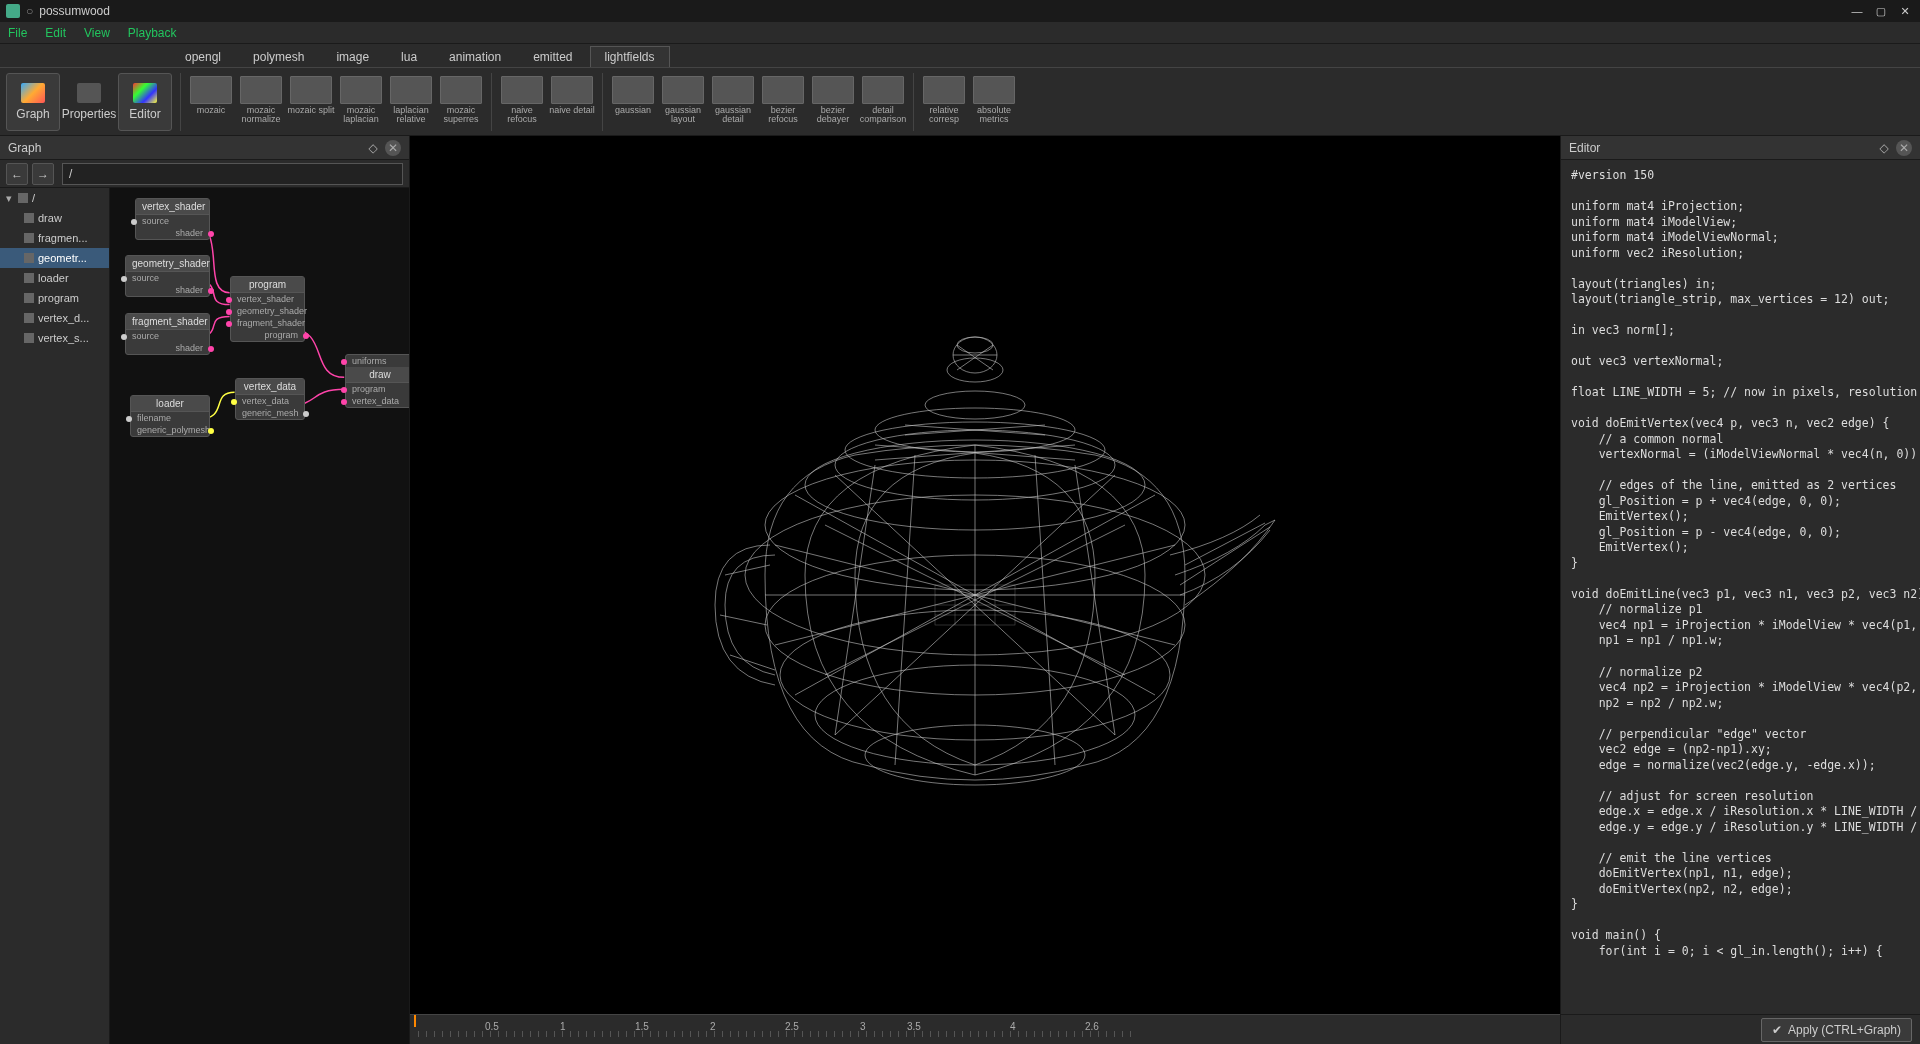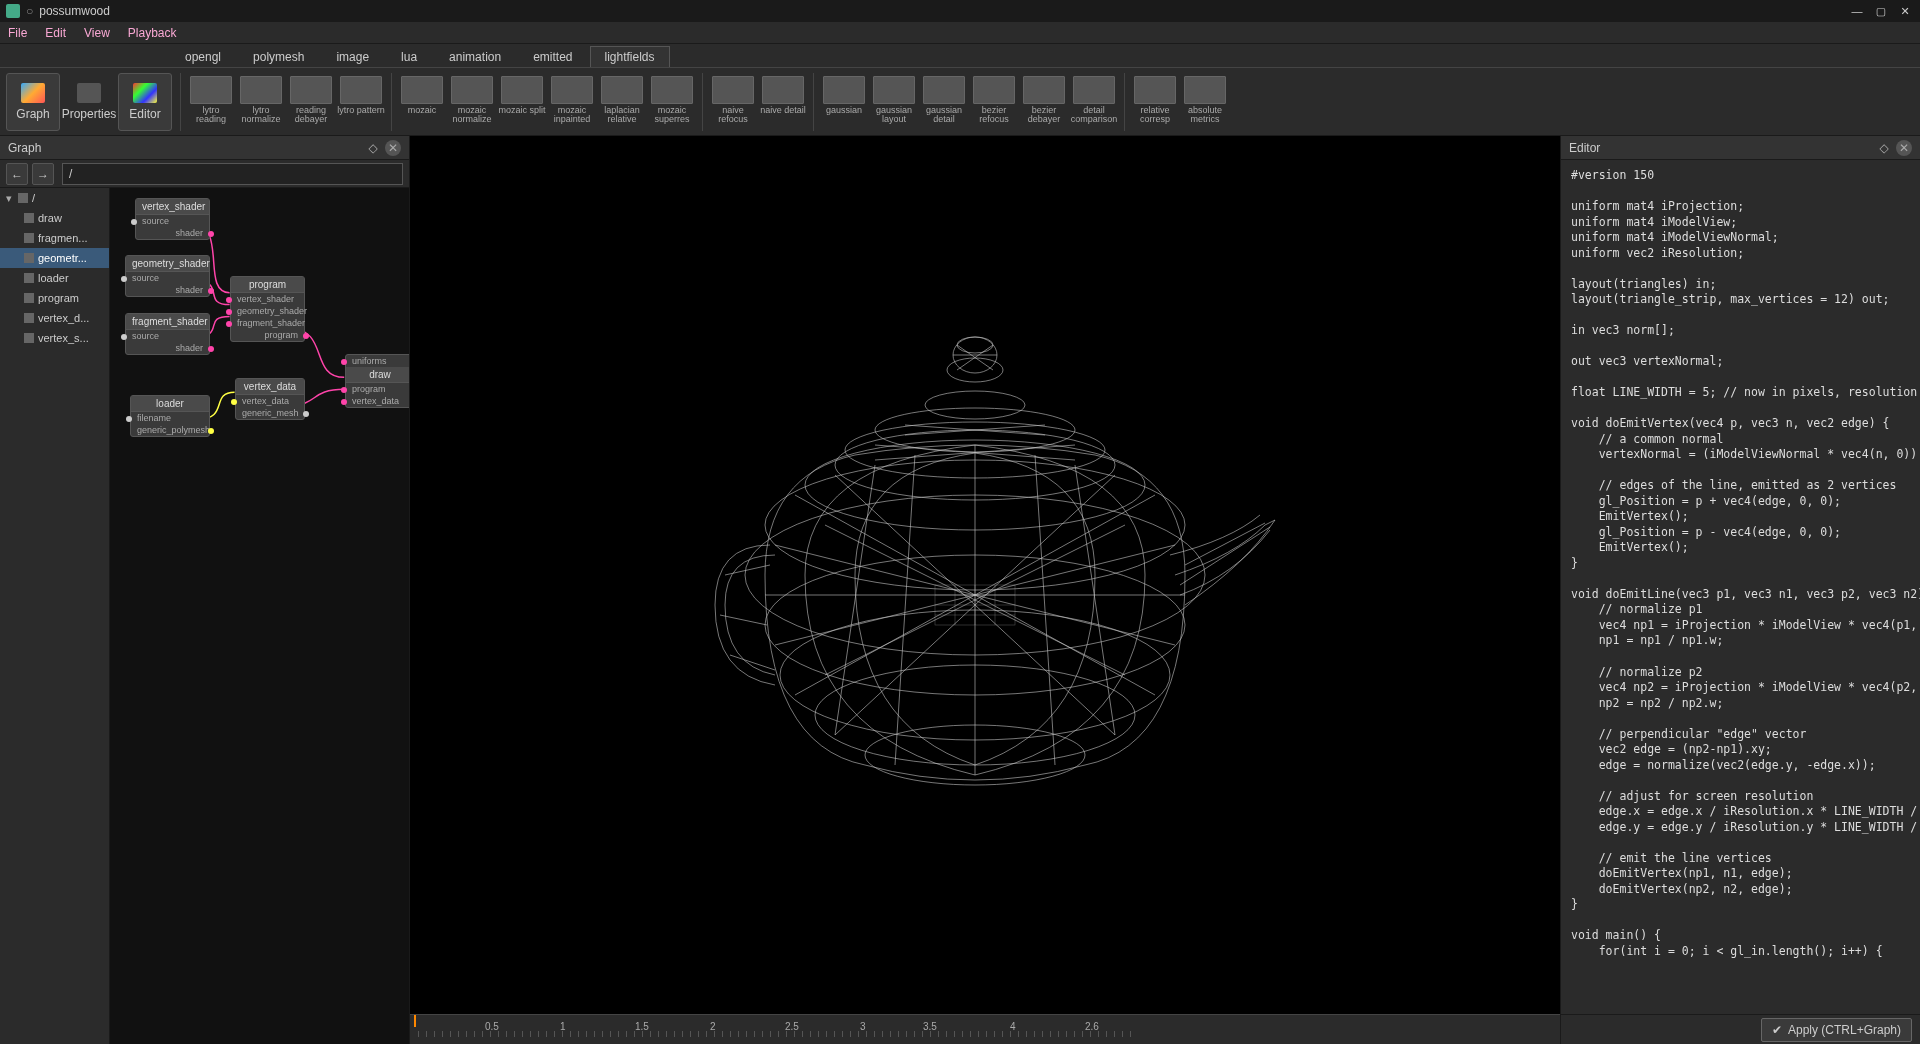"File" .menubar span { color: #f9a8d4 -> #22c55e }
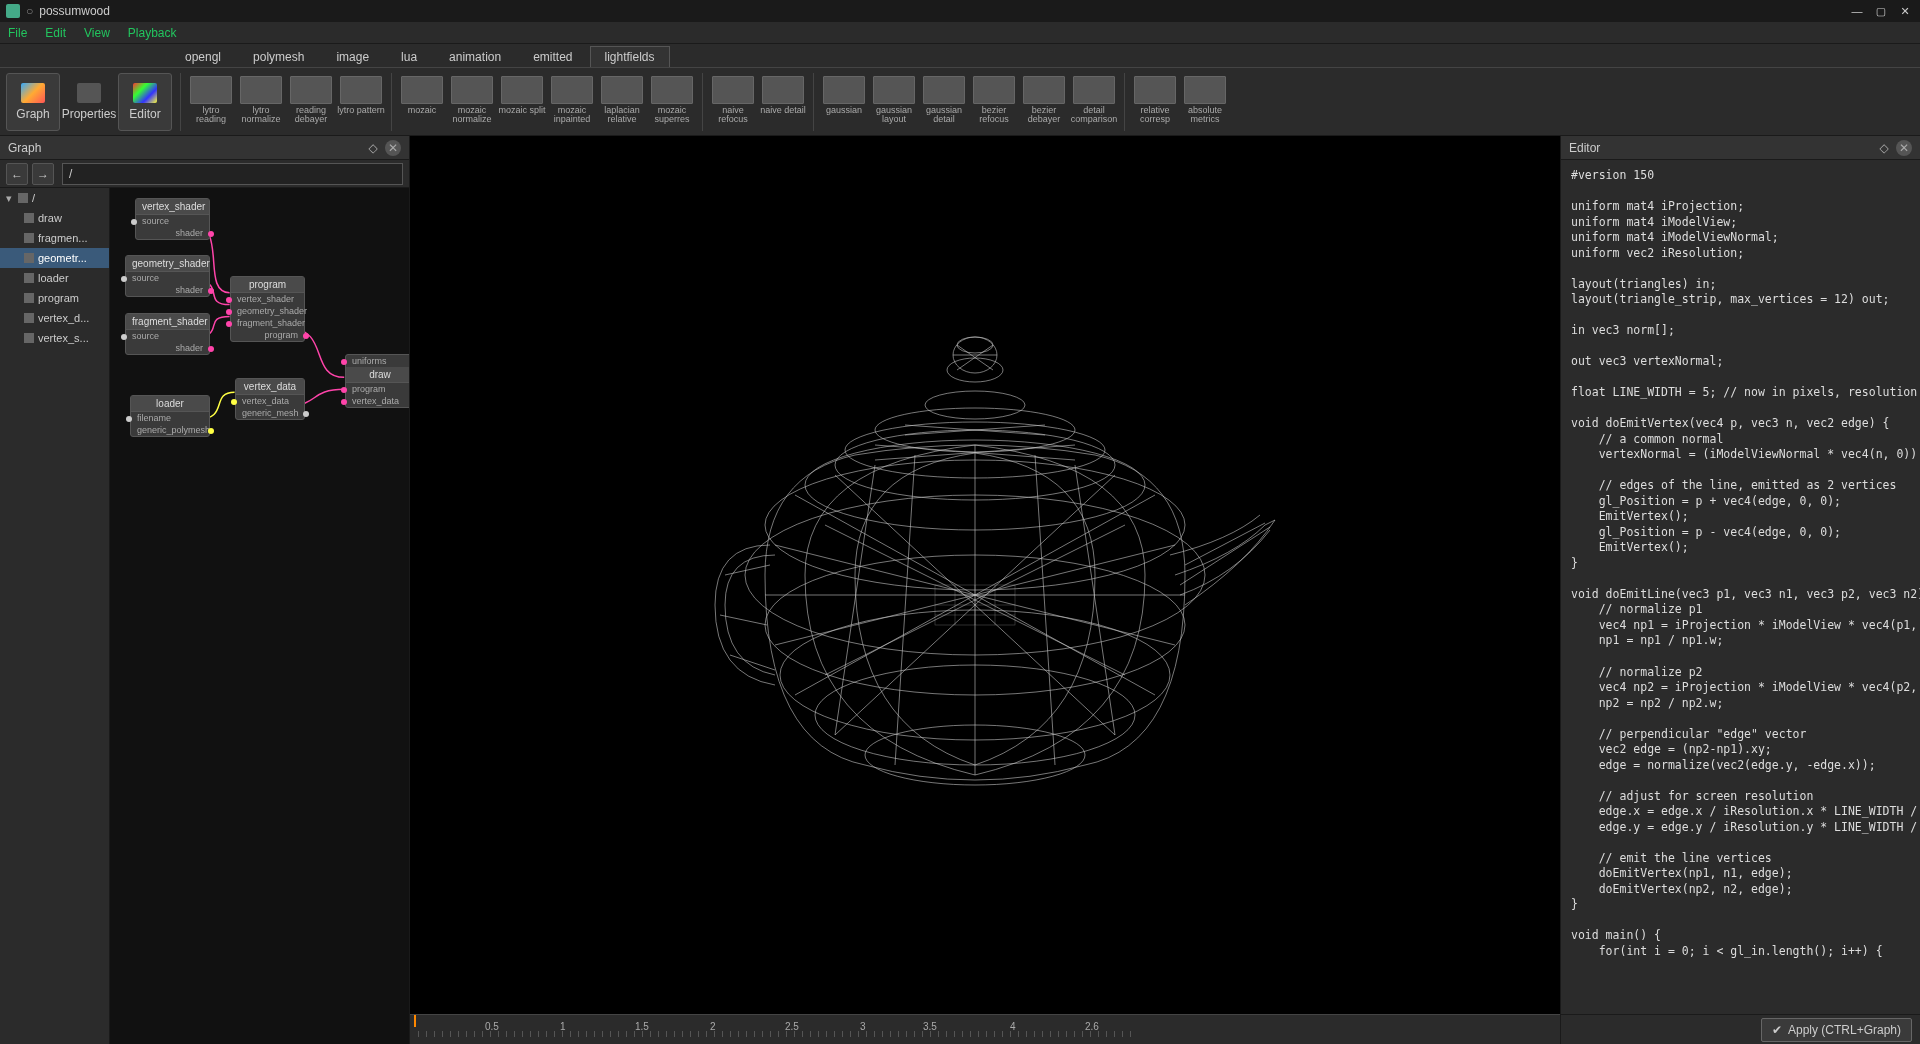"lytro reading" div.ribgroup { html: <div> <div> <div></div> <div>lytro reading</div> </div> <div> <div></div> <div>lytro normalize</div> </div> <div> <div></div> <div>reading debayer</div> </div> <div> <div></div> <div>lytro pattern</div> </div> </div> -> none }
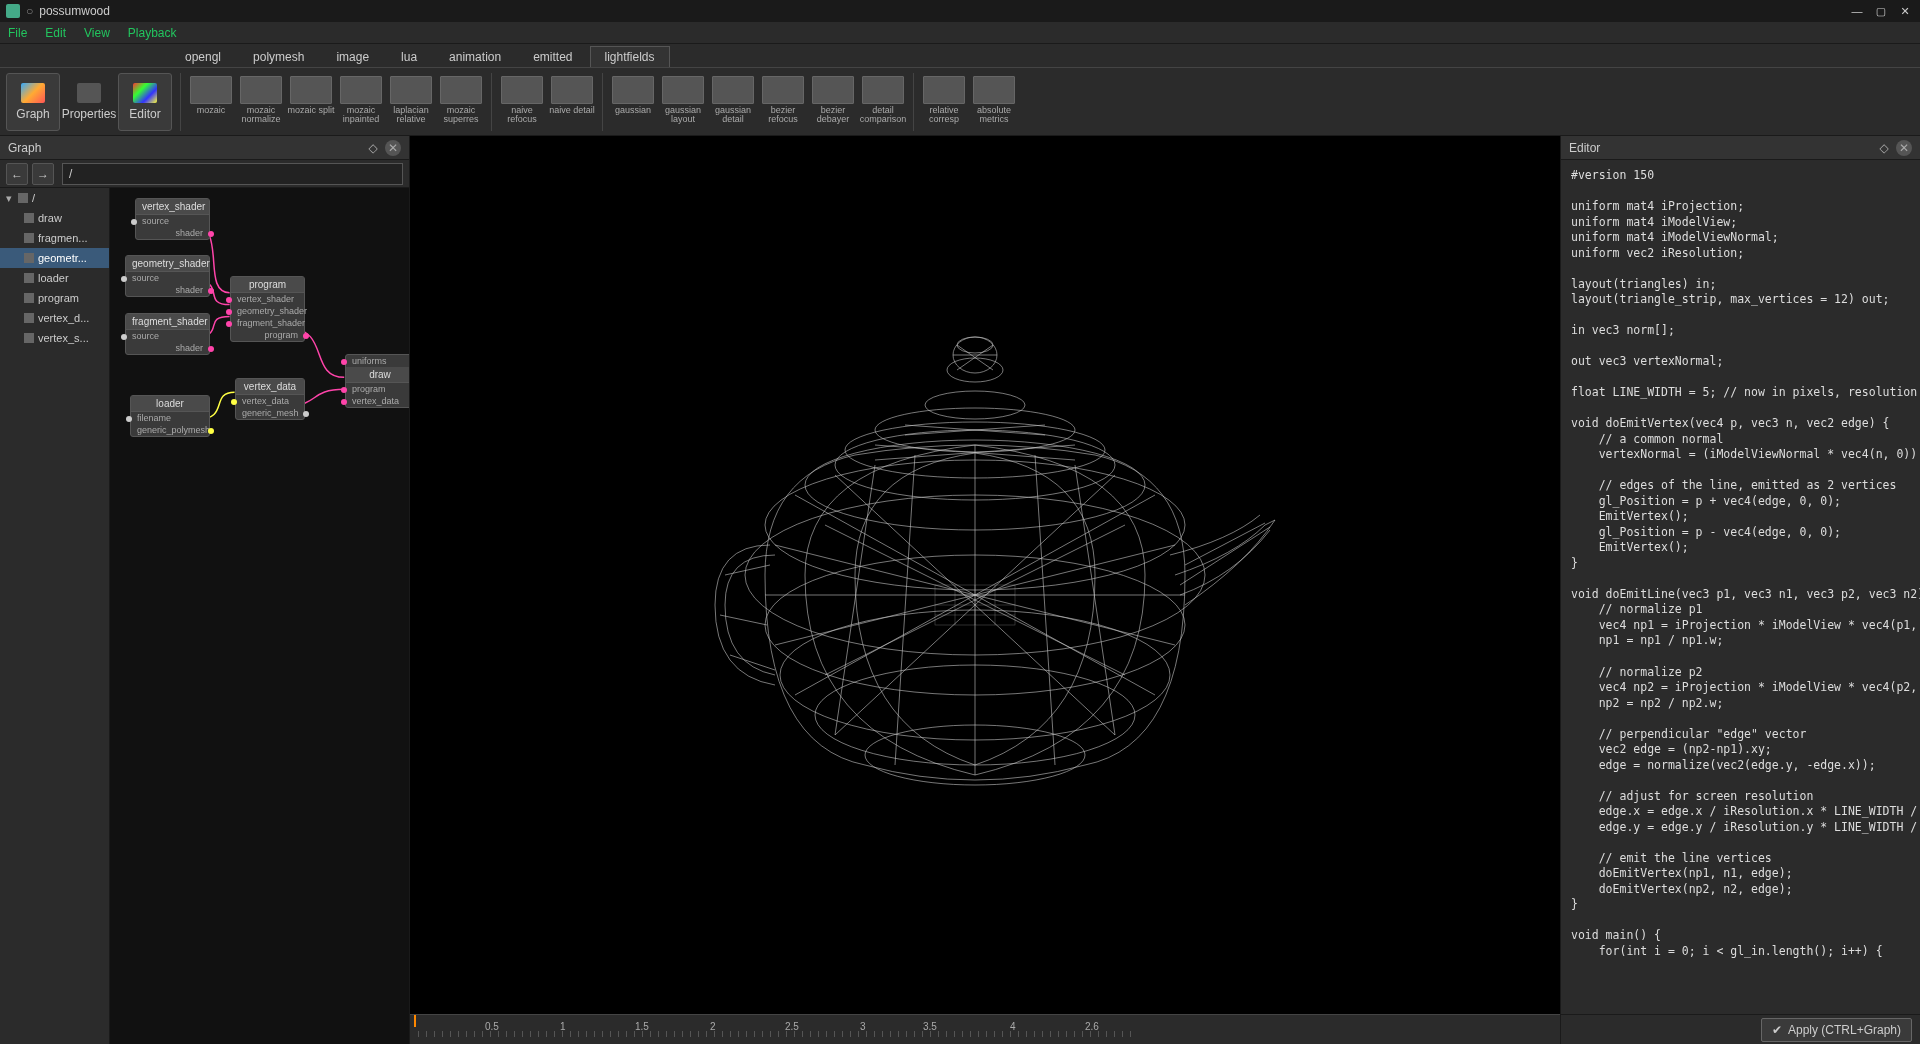"mozaic inpainted" div.rlabel { text: inpainted -> laplacian }
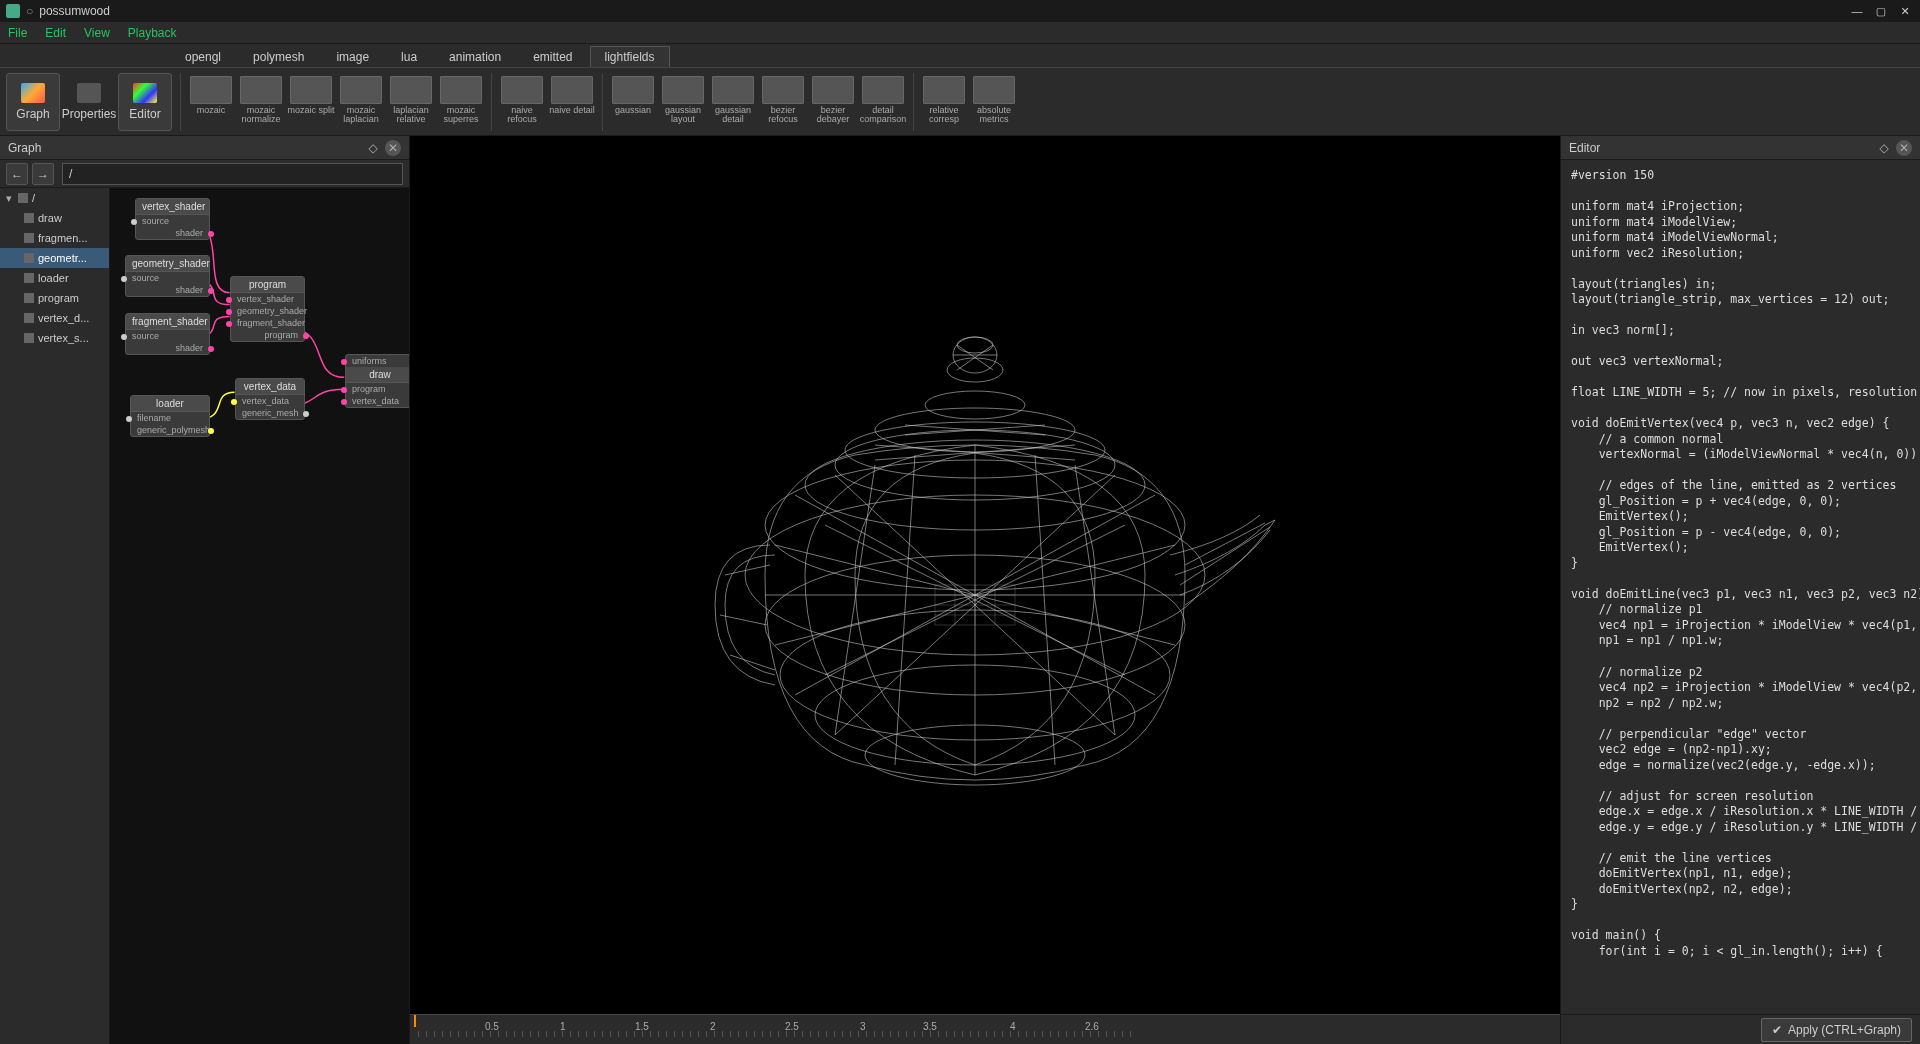"3.5" div.tick { left: 513px -> 497px }
